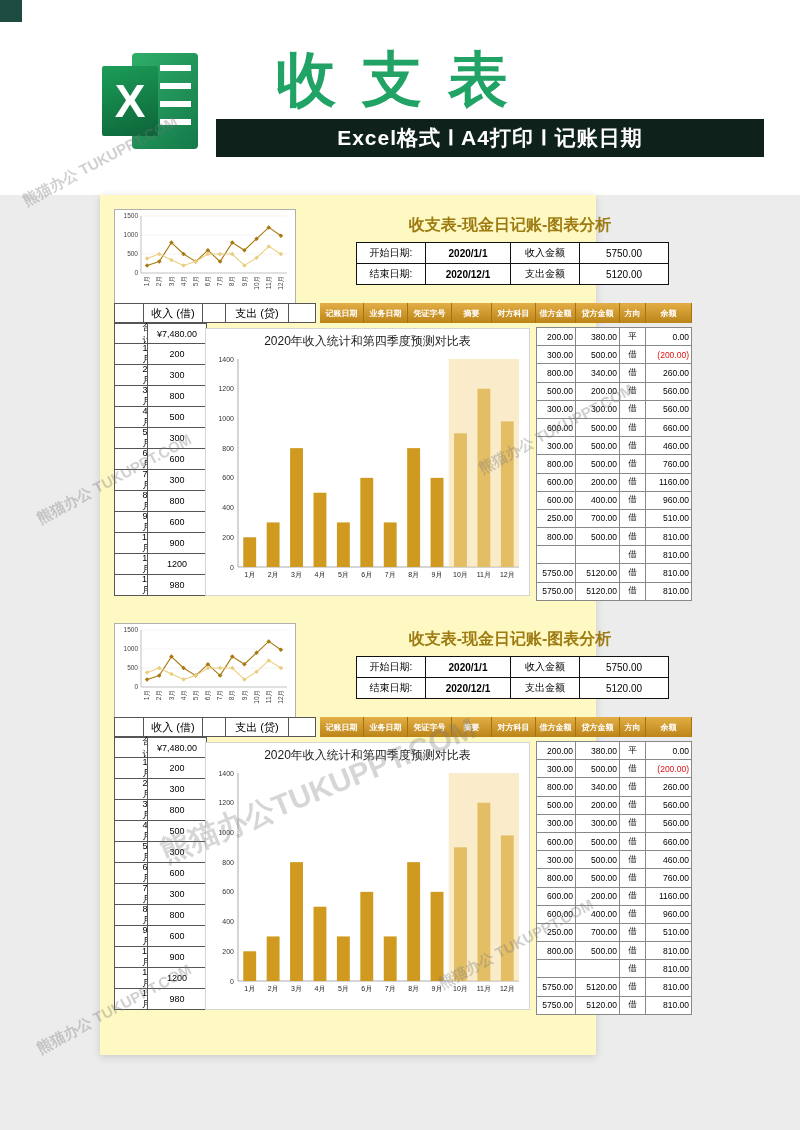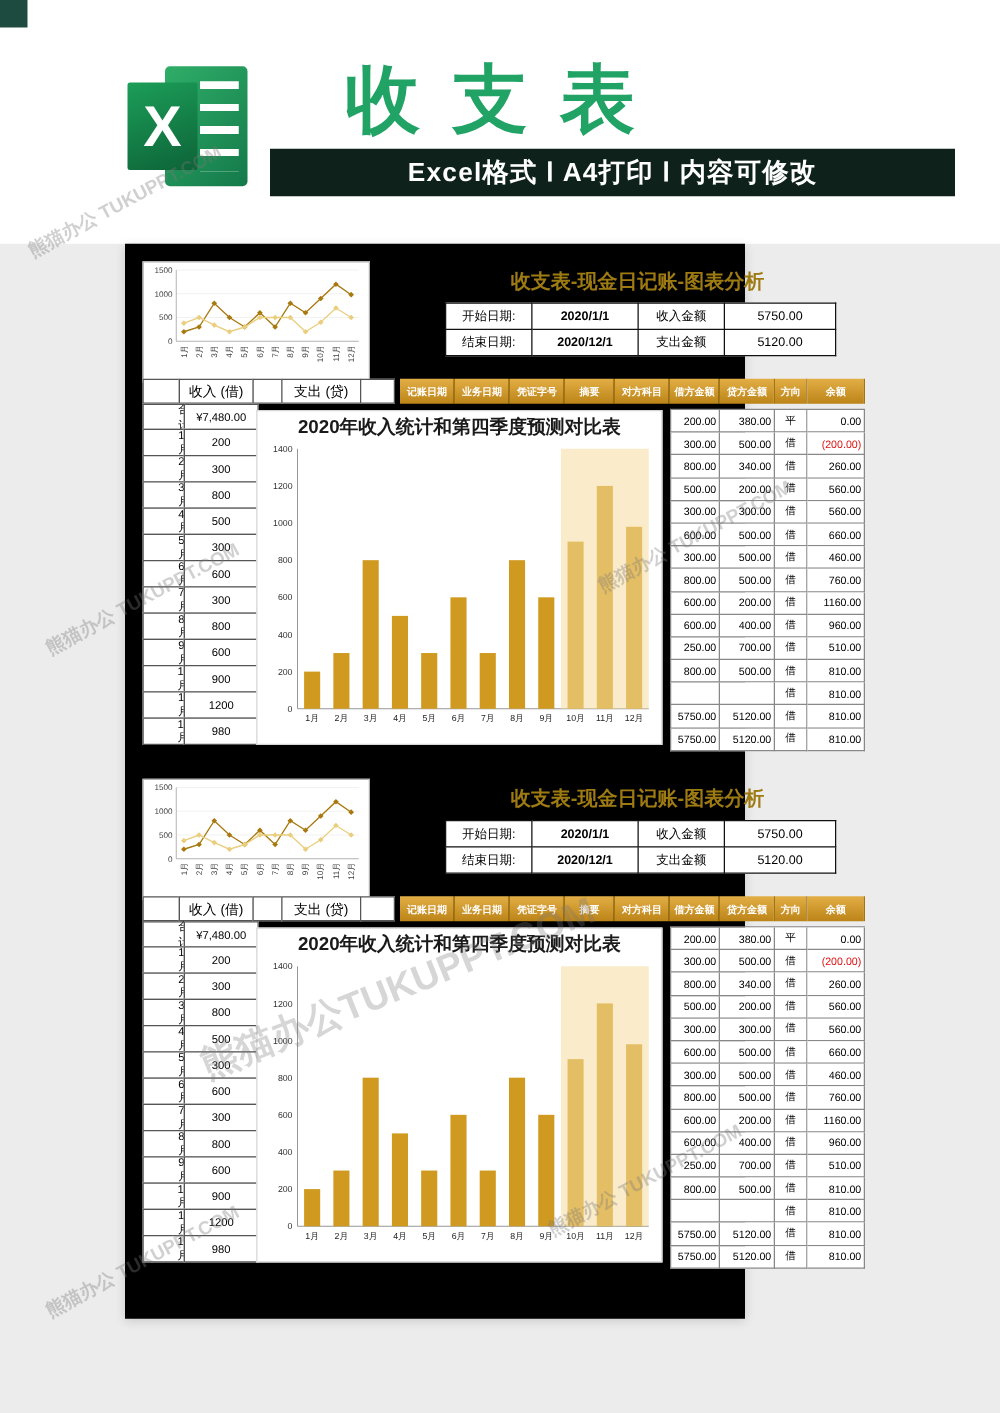"Excel格式 Ⅰ A4打印 Ⅰ 内容可修改" div.sub-bar { text: 内容可修改 -> 记账日期 }
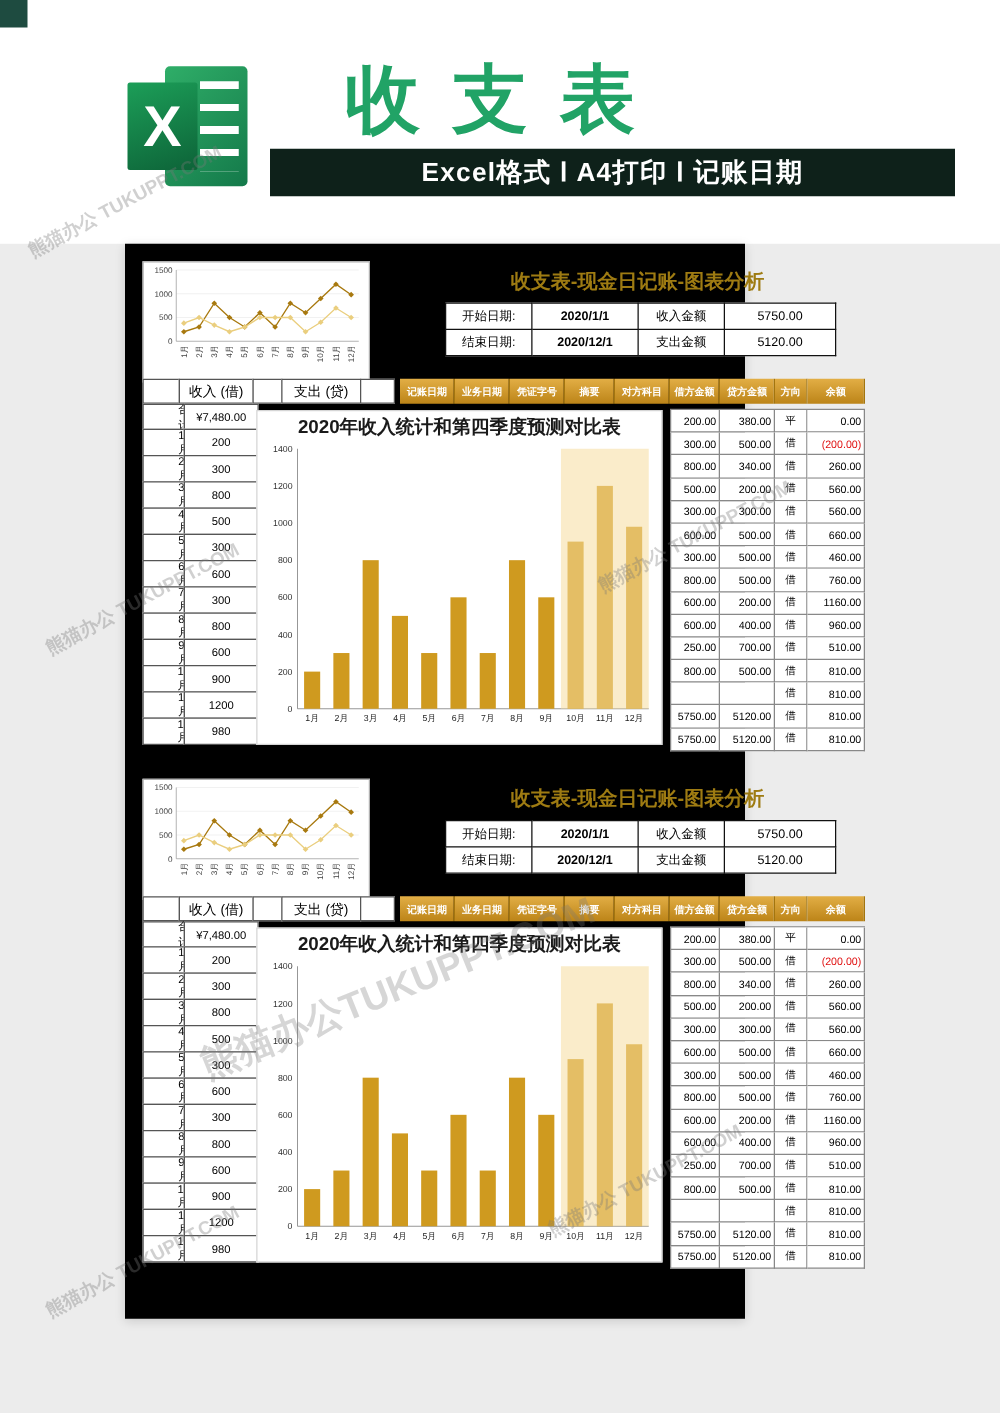"收支表-现金日记账-图表分析" .sheet { background: #000000 -> #fef9c3 }
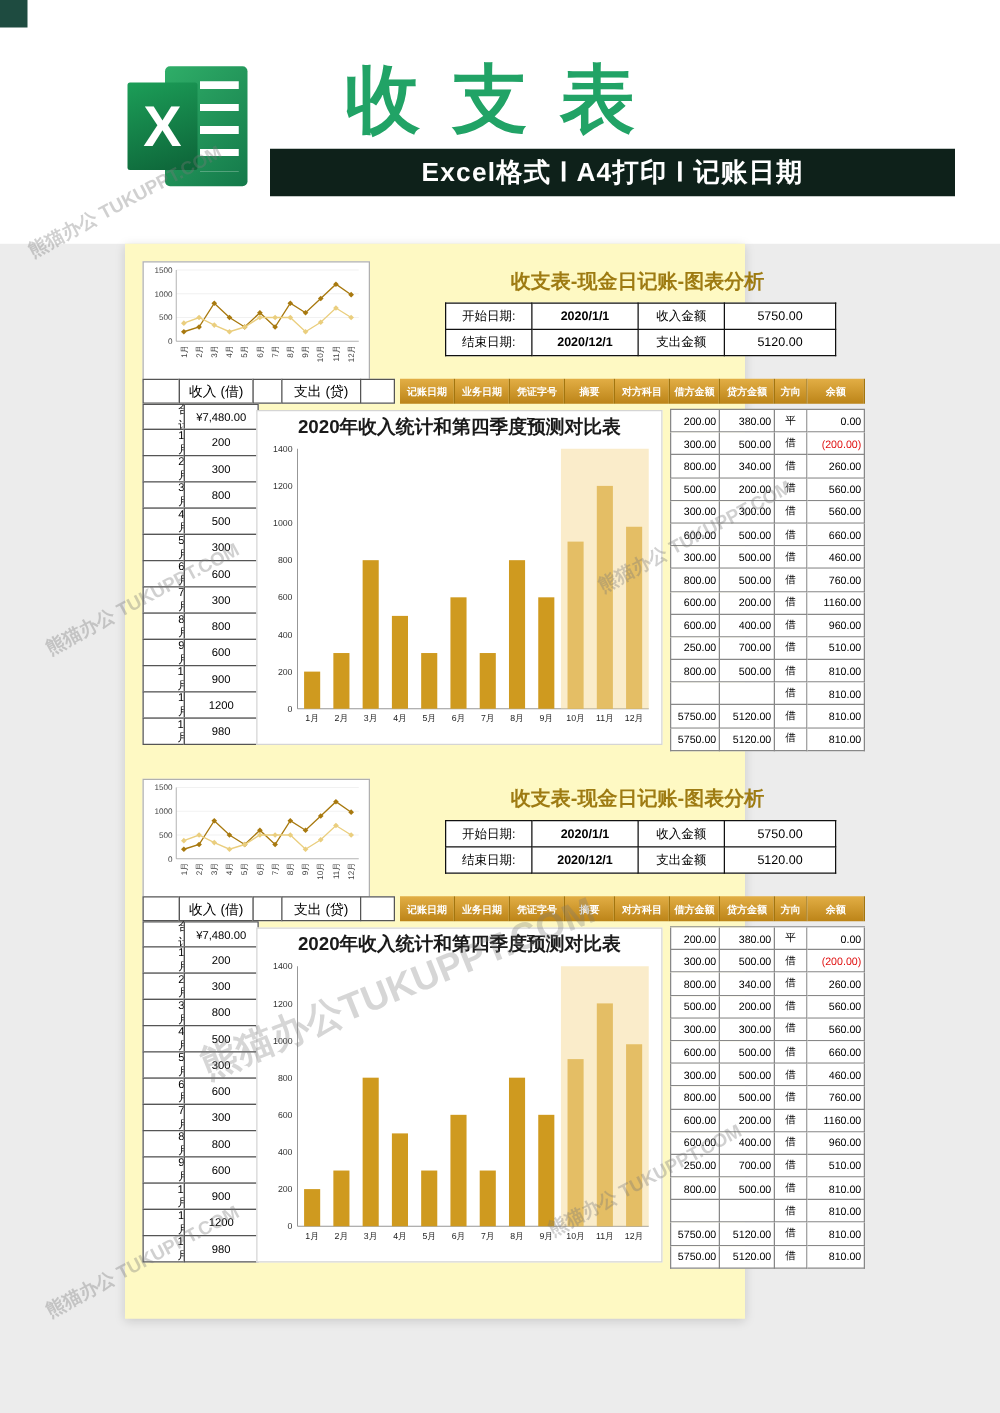"2020年收入统计和第四季度预测对比表" .chart-title { font-size: 15px -> 12px; font-weight: bold -> normal }
